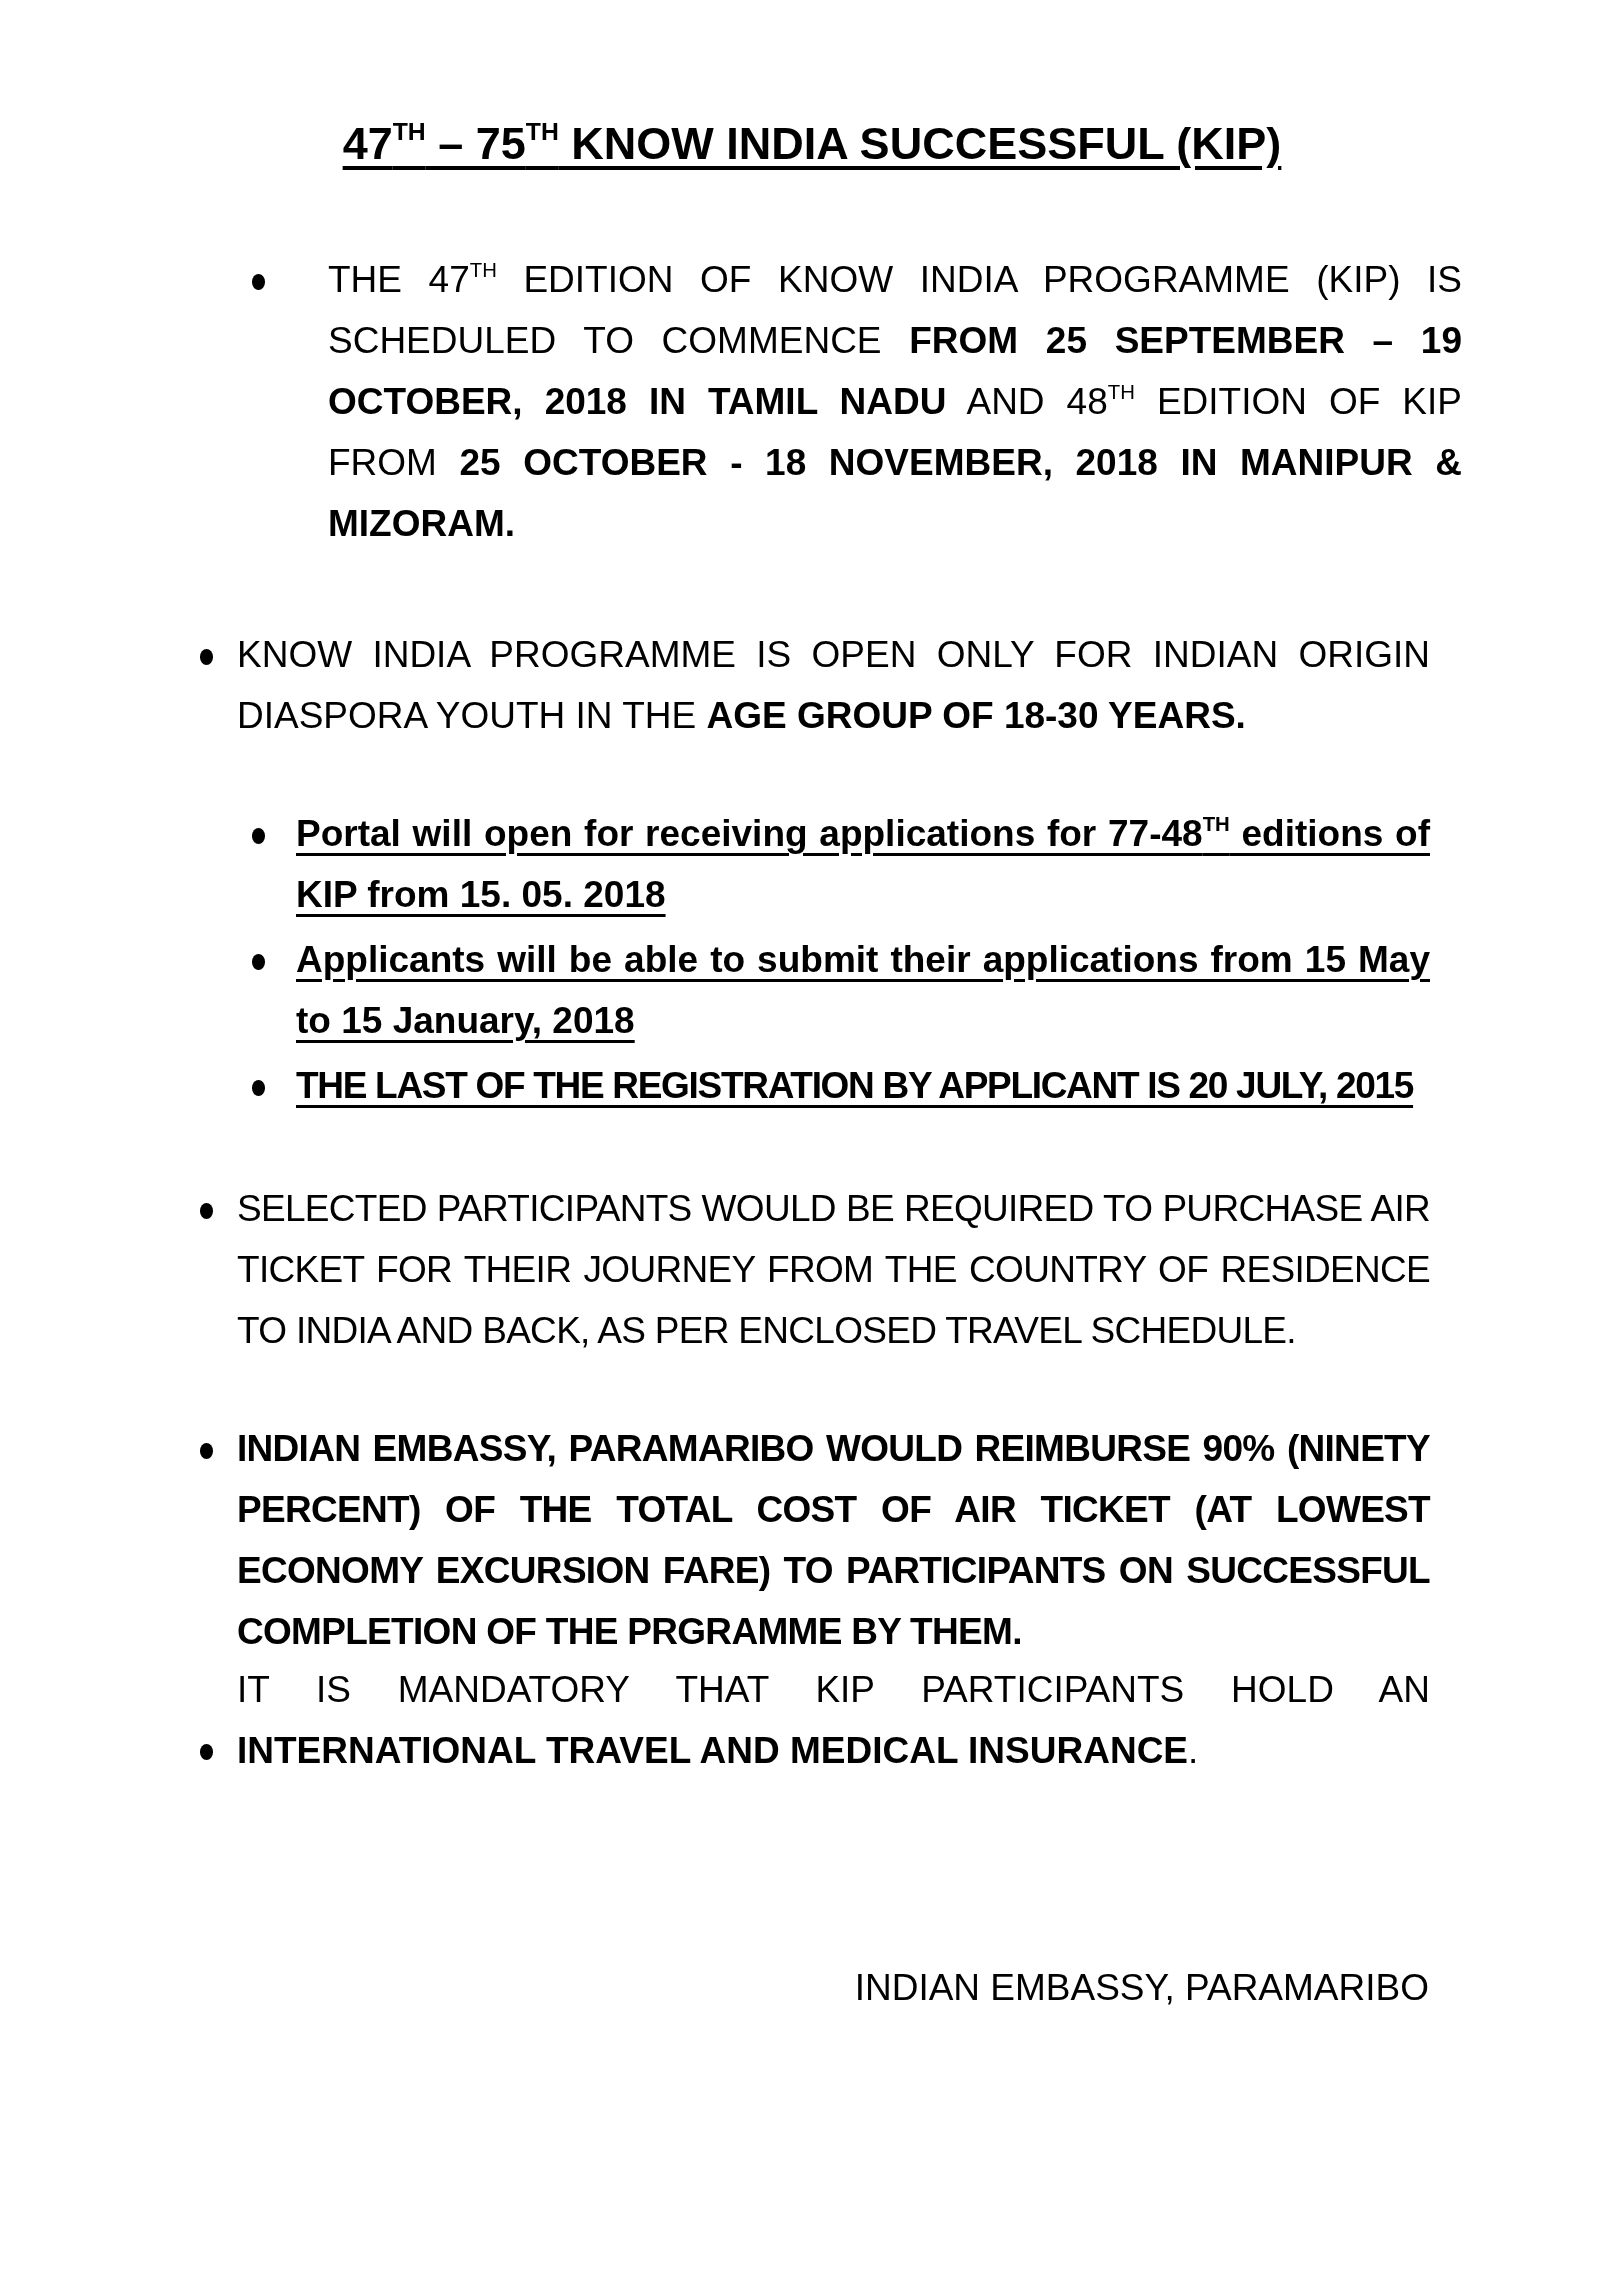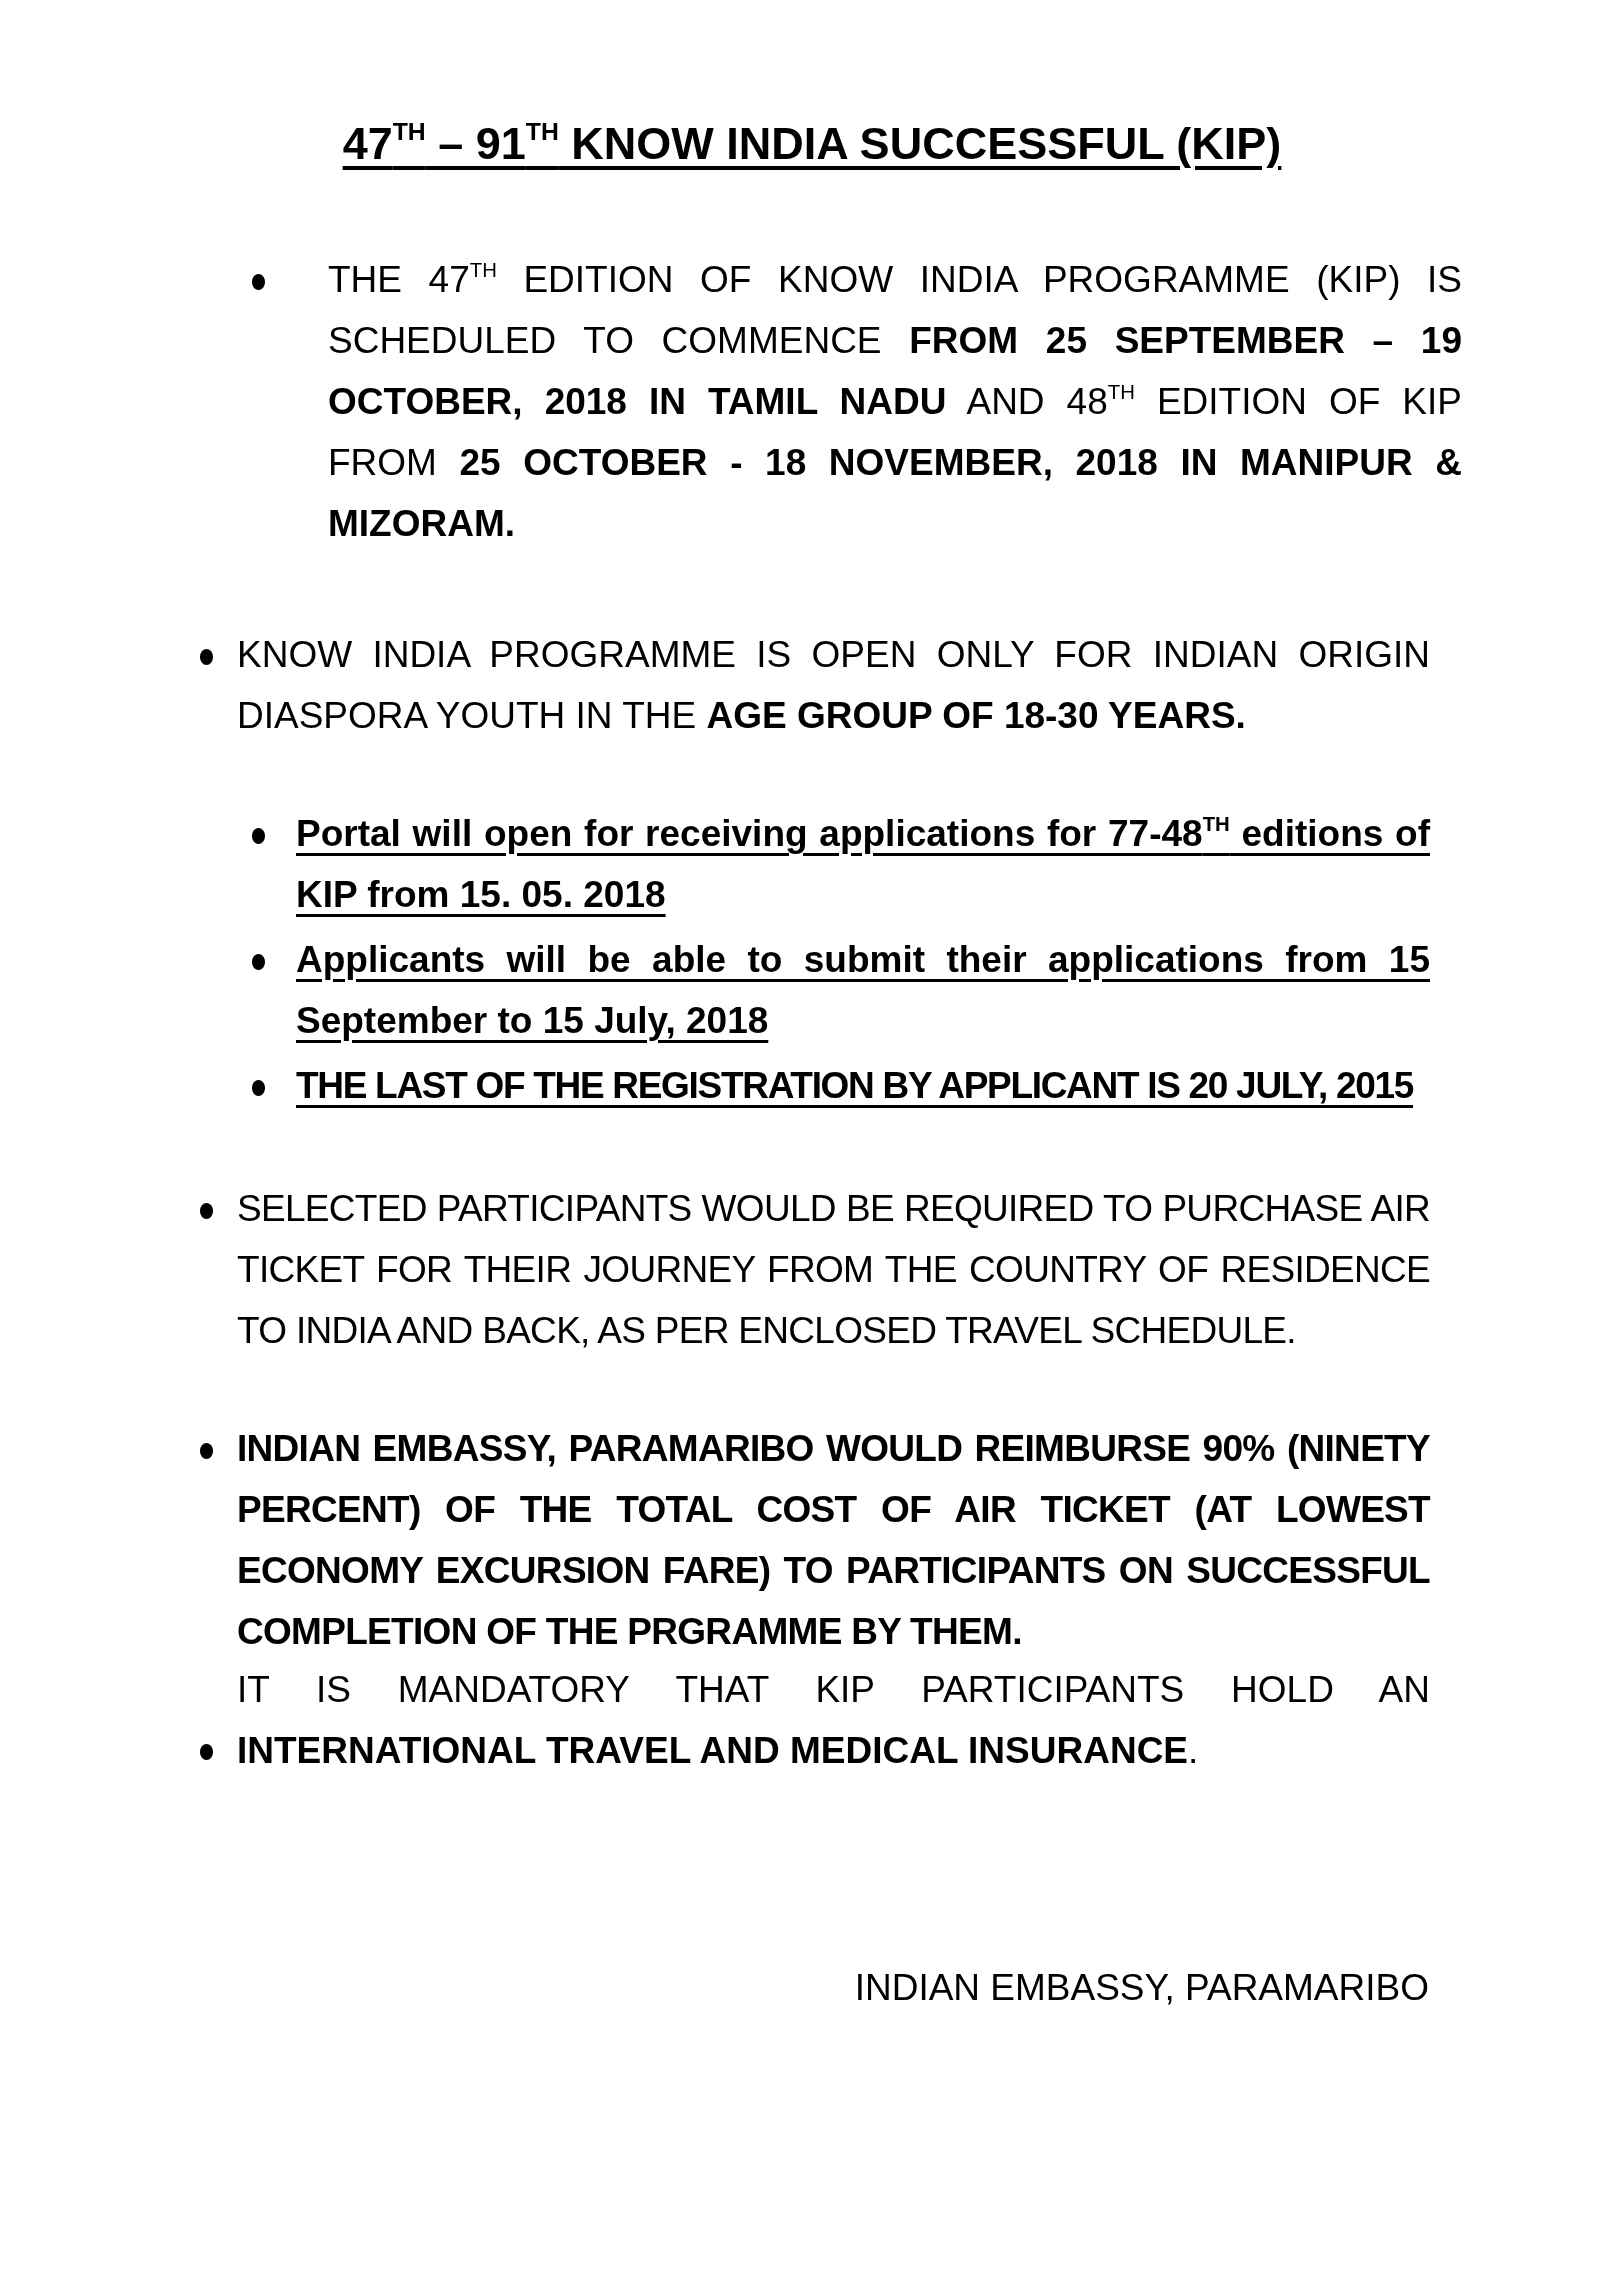"– 91" span { text: 91 -> 75 }
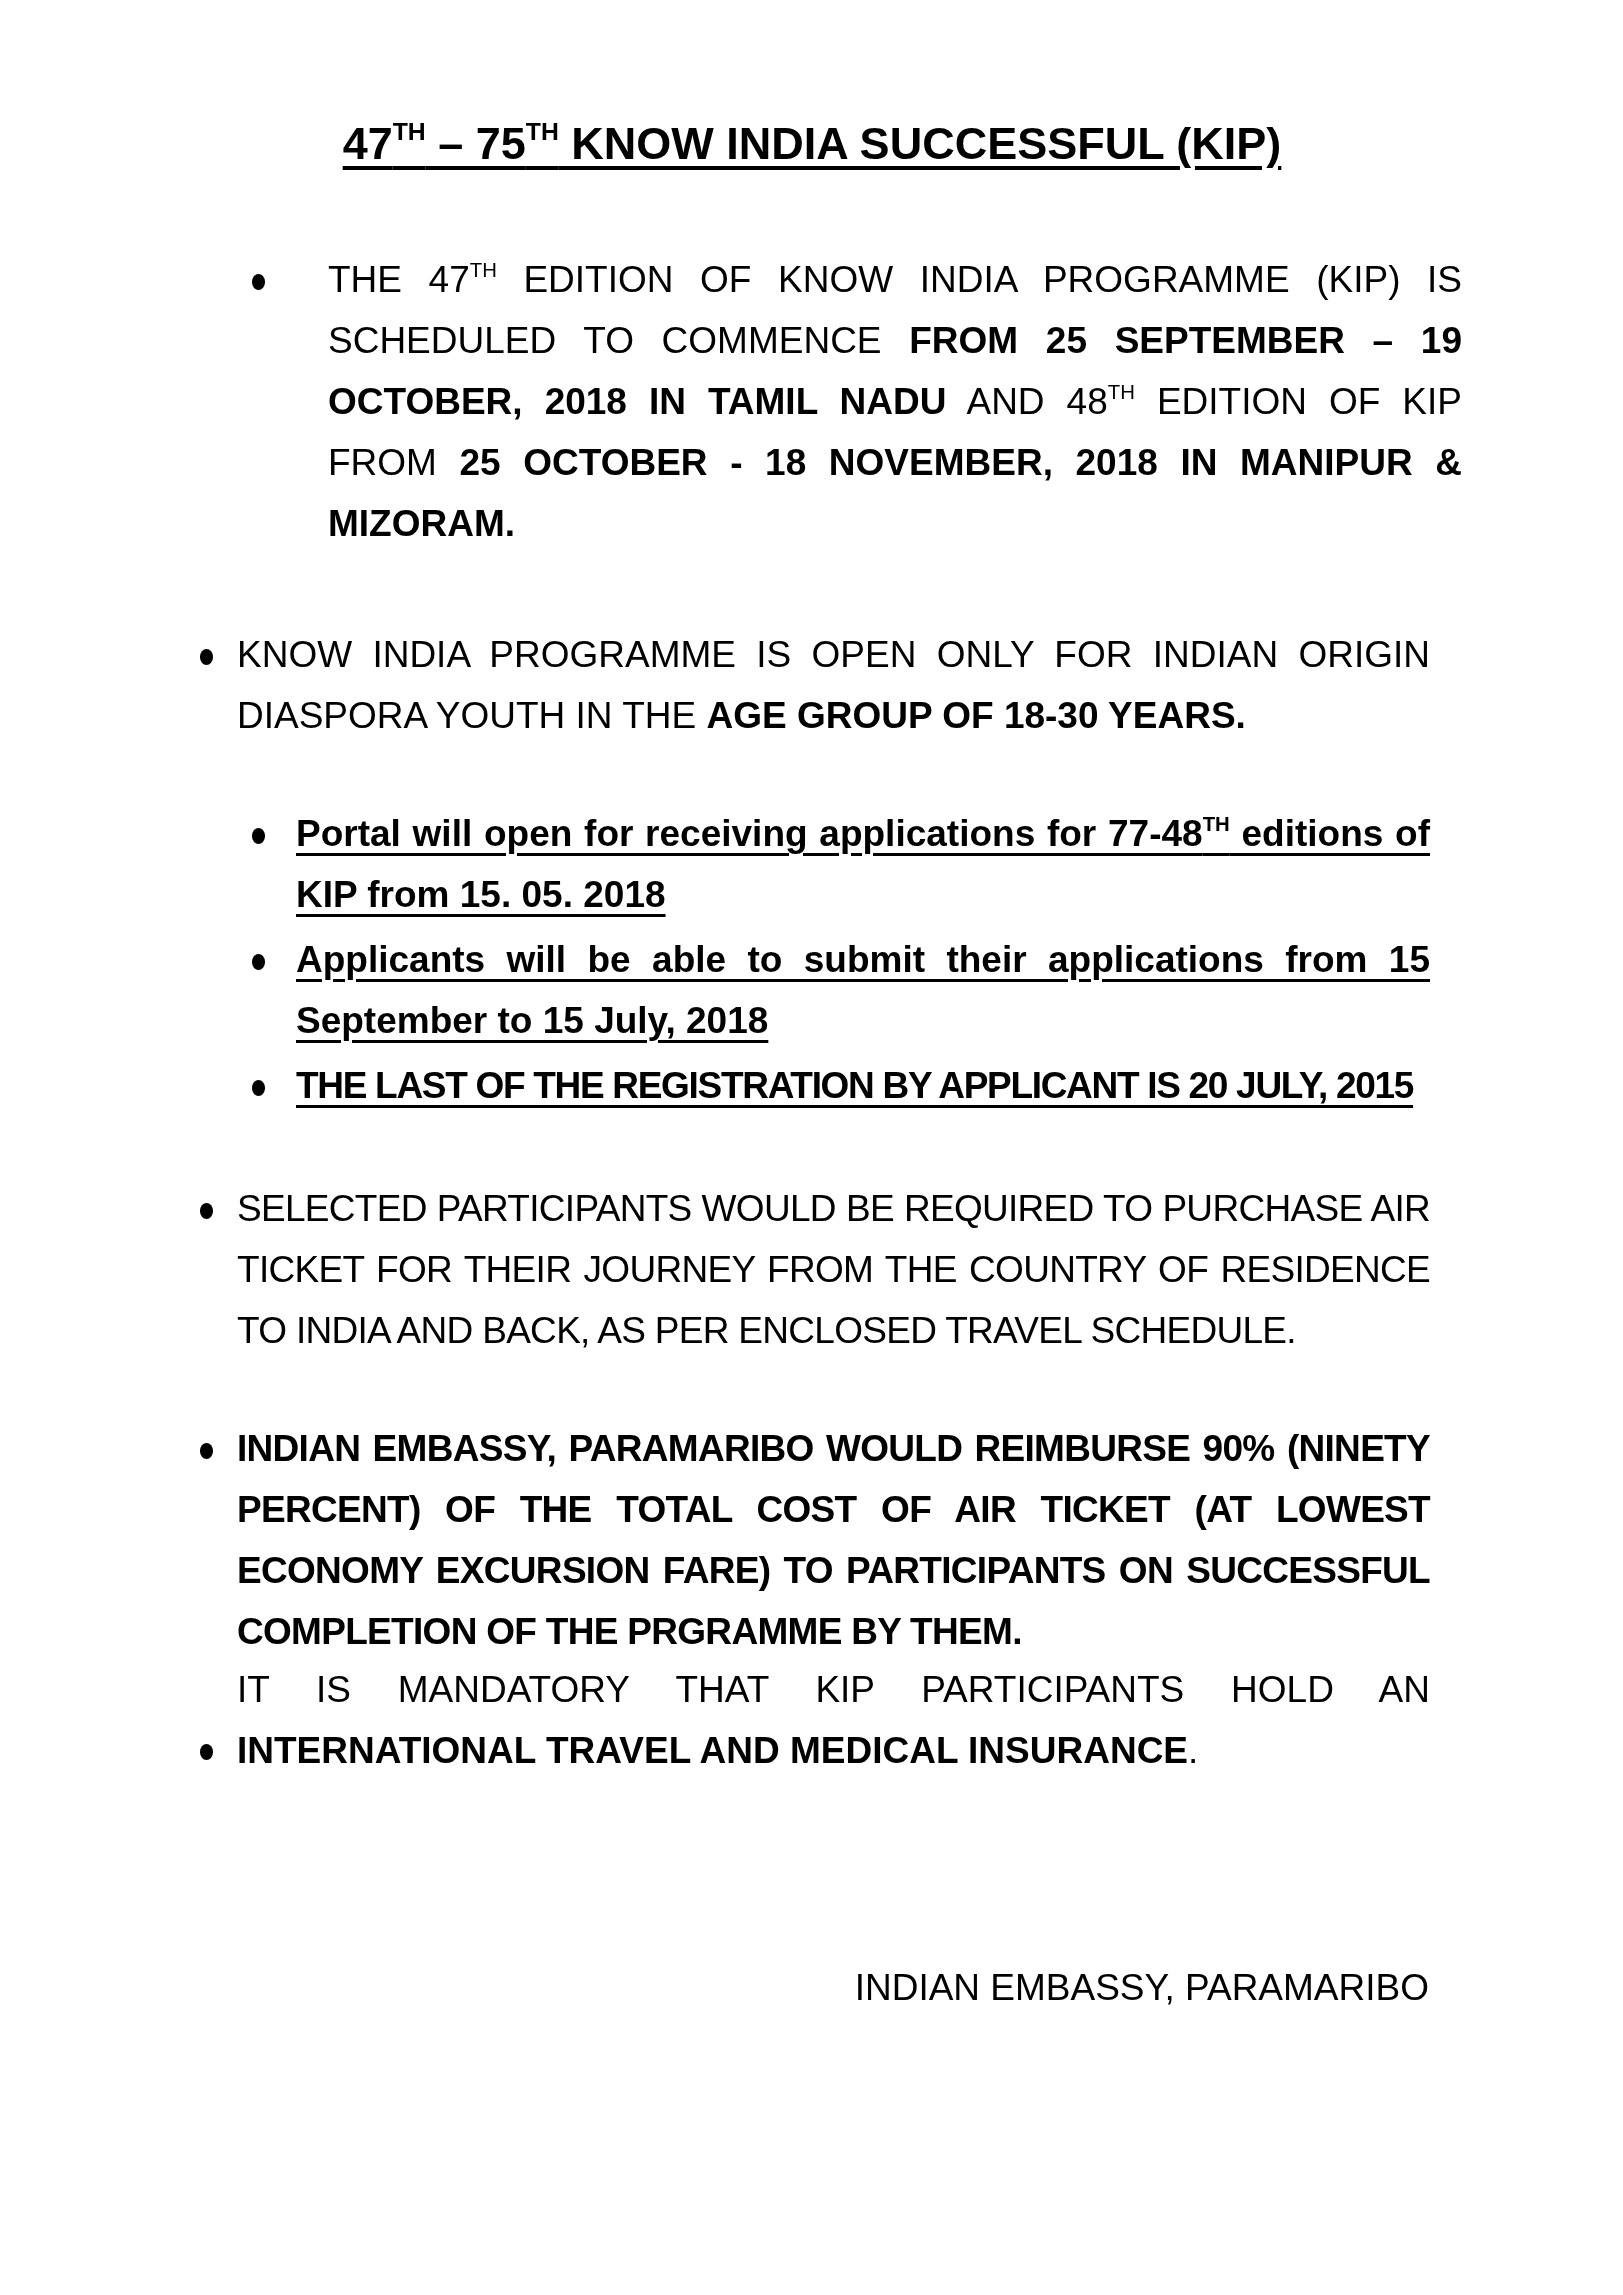"Applicants will be able to" b.ul { text: September to 15 July -> May to 15 January }
